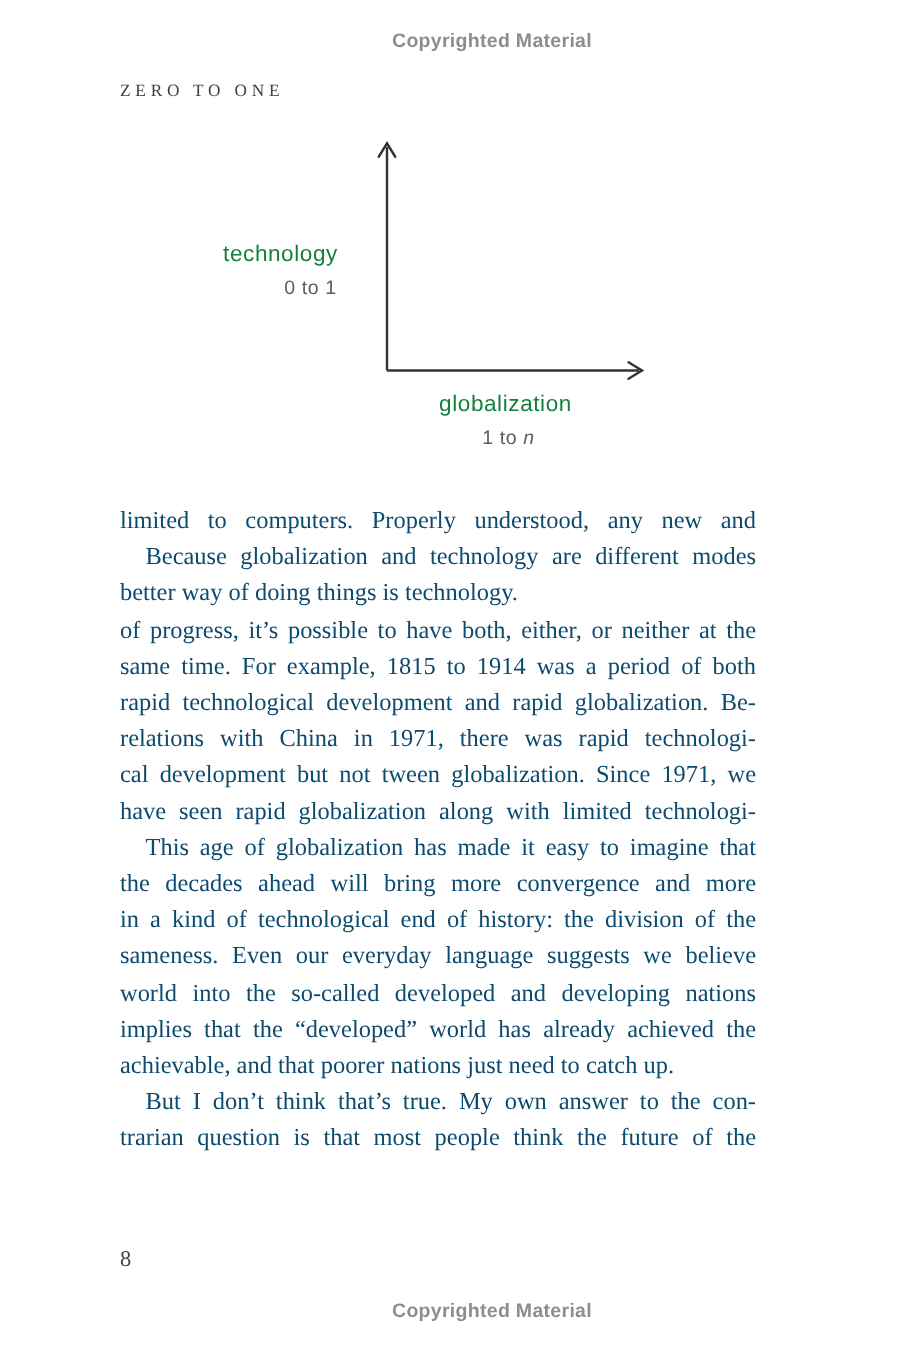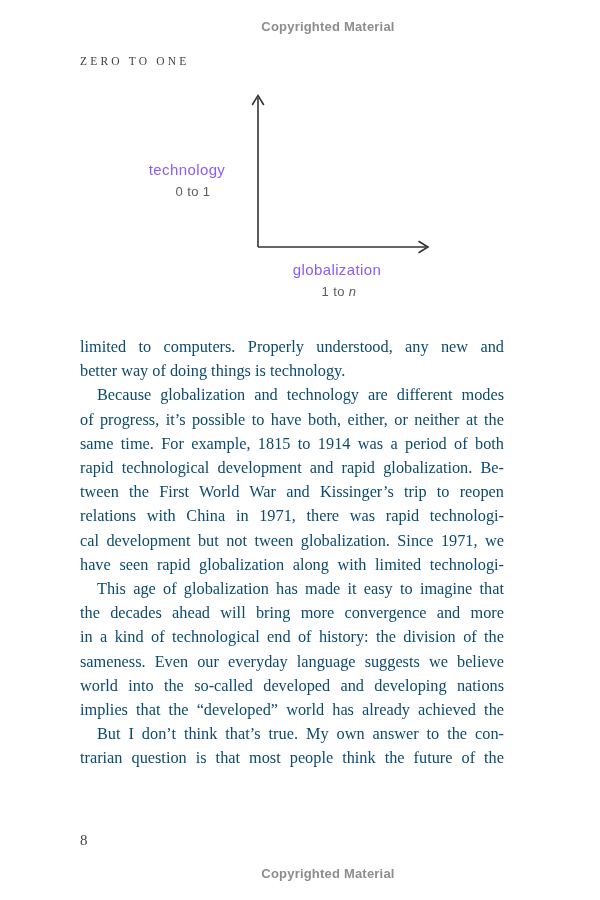"technology" .axis-label { color: #8b5cf6 -> #15803d }
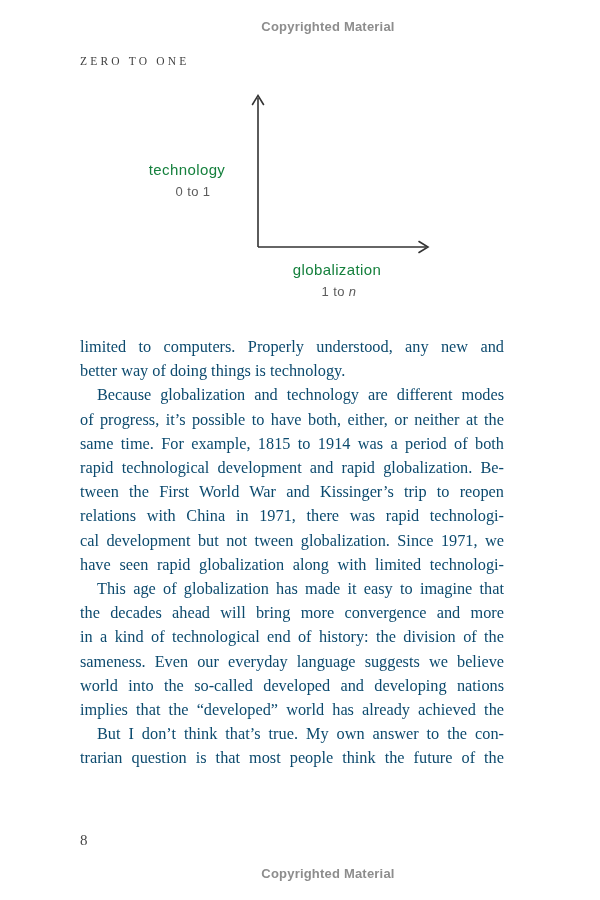"0 to 1" .ysub { left: 113px -> 127px }
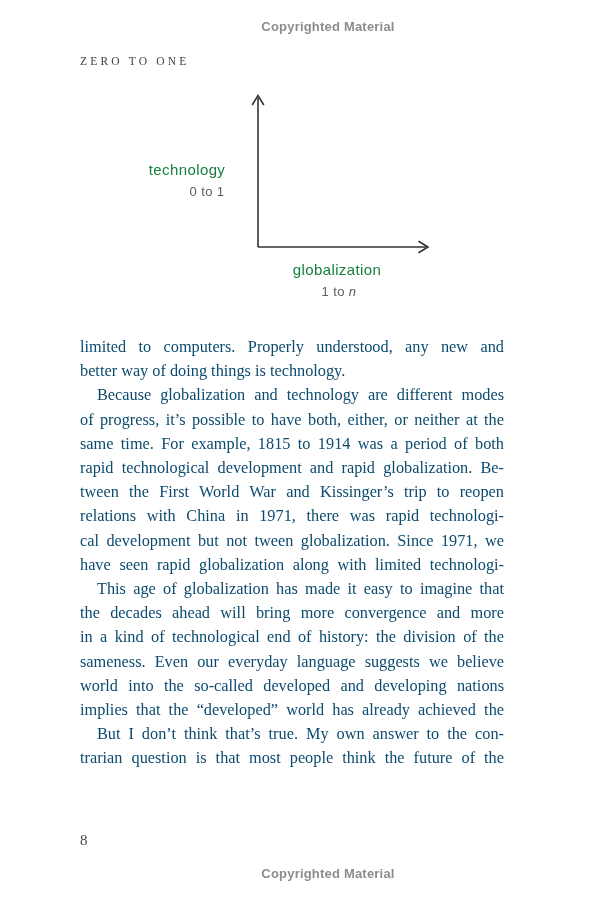"better way of doing things" div.line { order: before "Because globalization and technology are" -> after "Because globalization and technology are" }
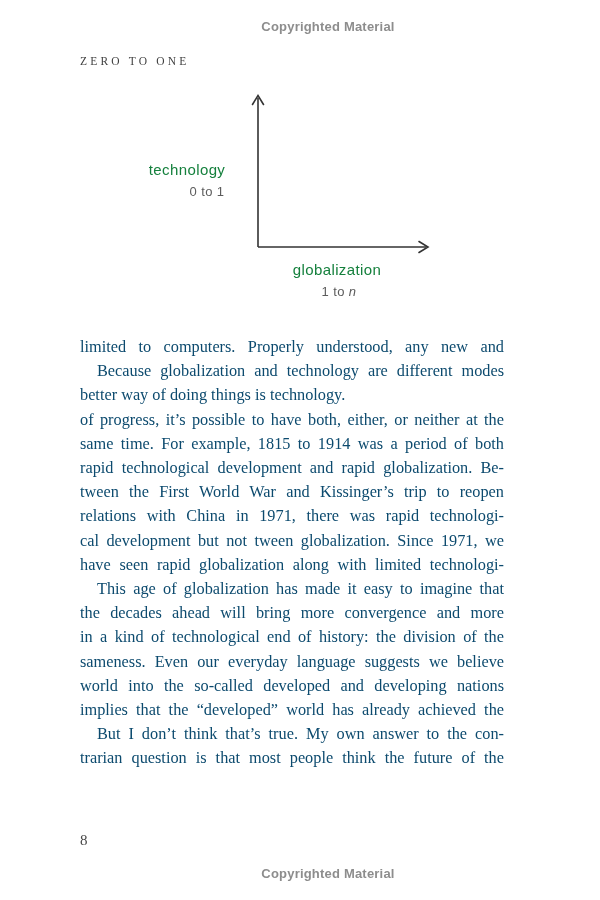"tween the First World War" div.line { html: <div>tween the First World War and Kissinger’s trip to reopen</div> -> none }
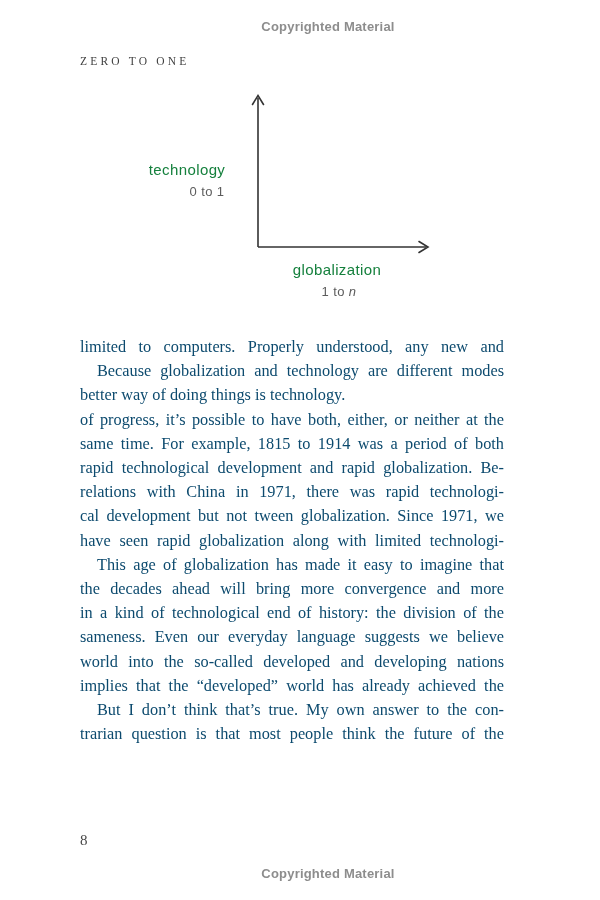"achievable, and that poorer nations" div.line { html: none -> <div>achievable, and that poorer nations just need to catch up.</div> }
